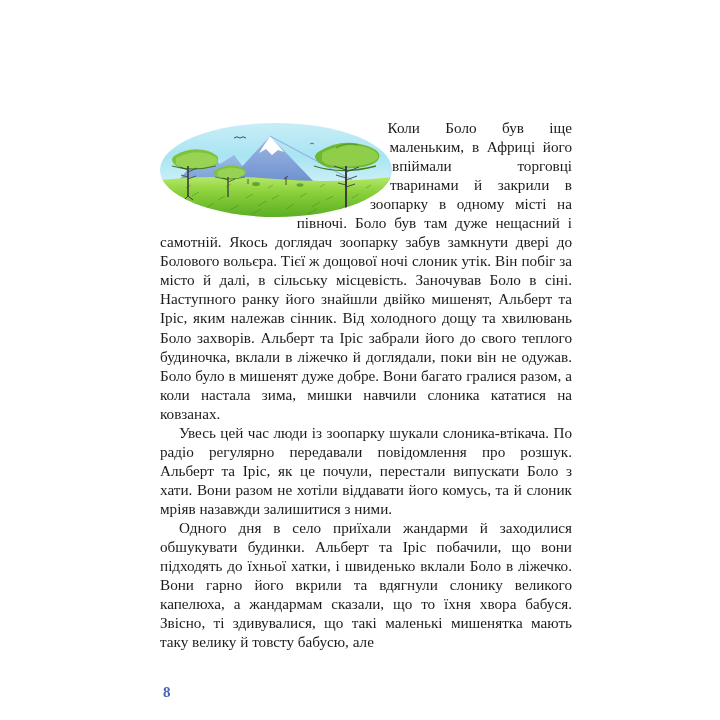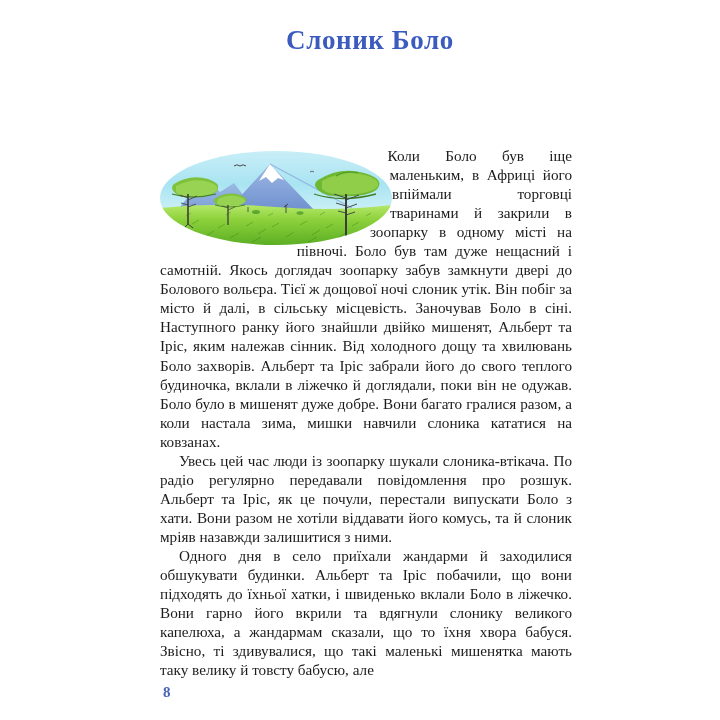"Слоник Боло" div.title { html: <div>Слоник Боло</div> -> none }
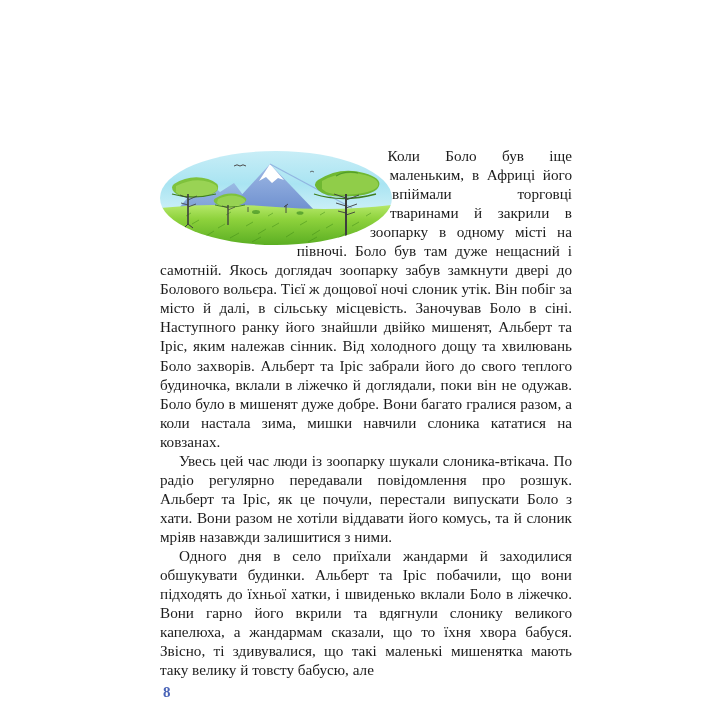"Коли Боло був іще маленьким," .content { margin-top: 28px -> none }
